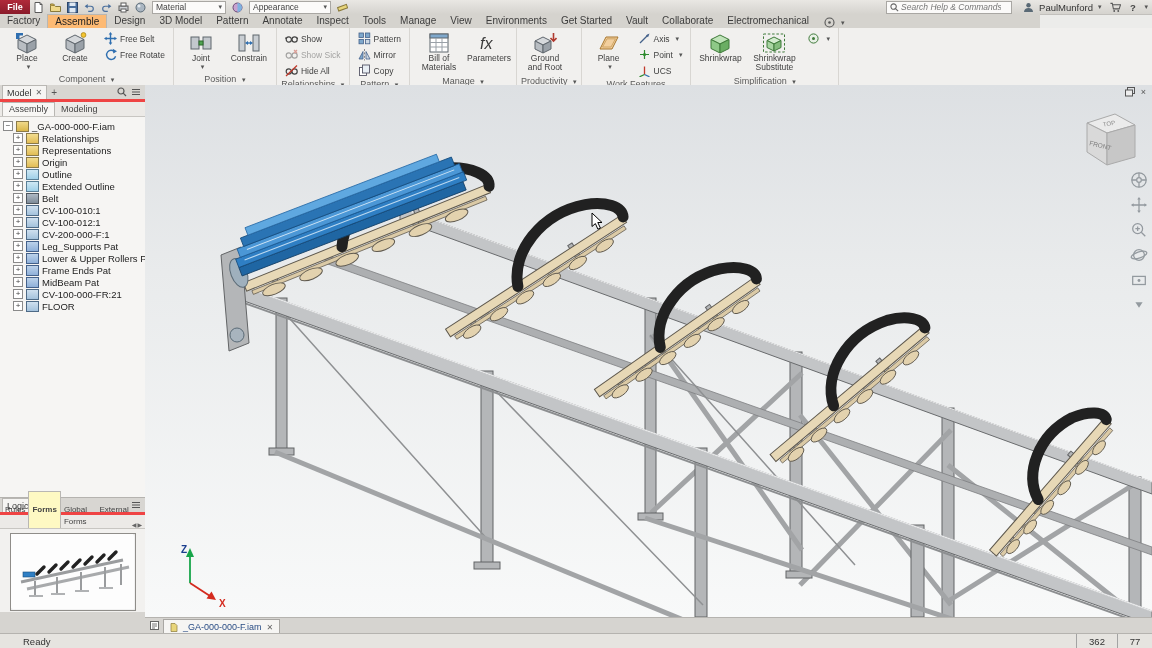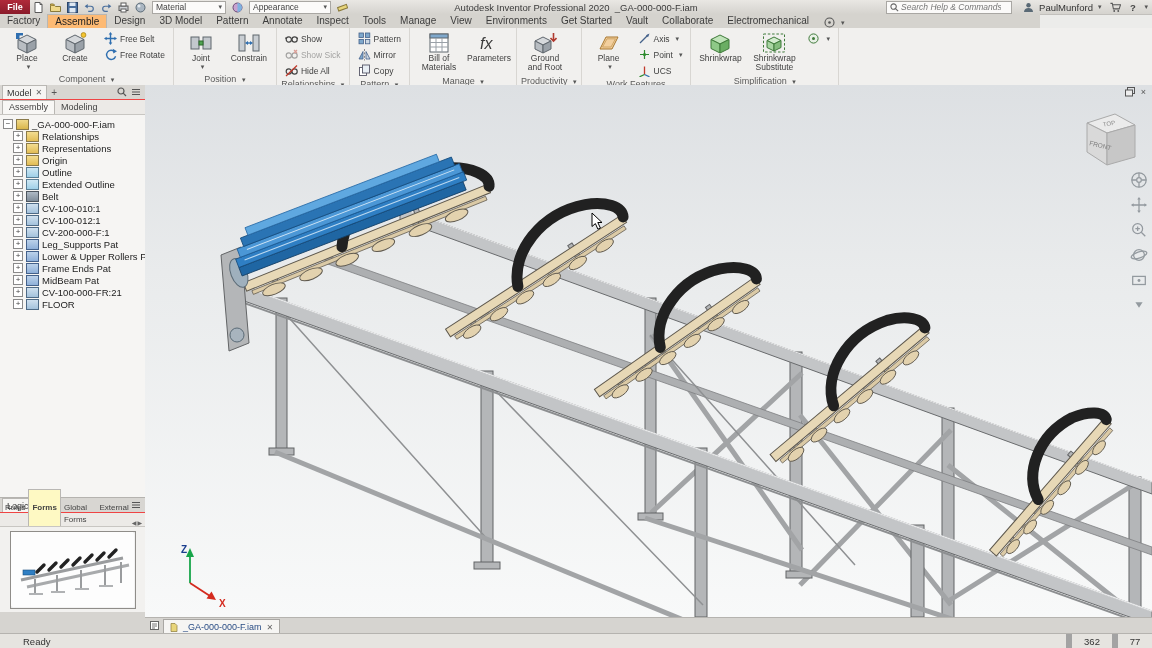"Autodesk Inventor Professional 2020" div { html: <div> <span>Autodesk Inventor Professional 2020</span>&nbsp;&nbsp;<span>_GA-000-000-F.iam</span> </div> -> none }
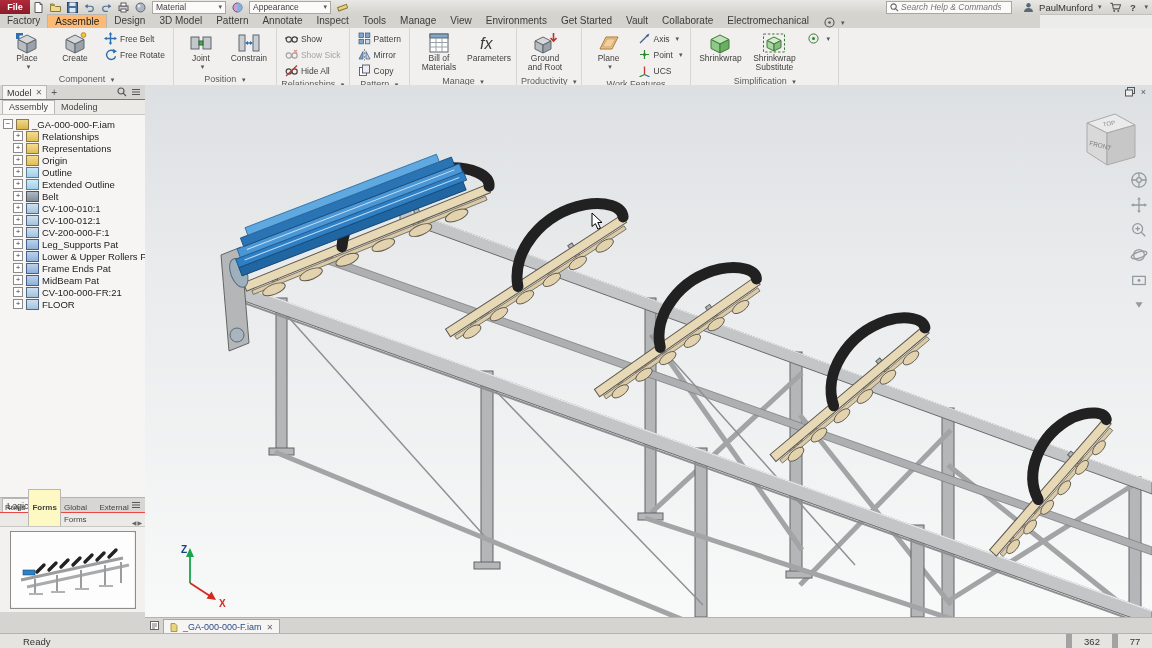"Model" .pane-head { border-bottom: 1px solid #ef4444 -> 3px solid #ef4444 }
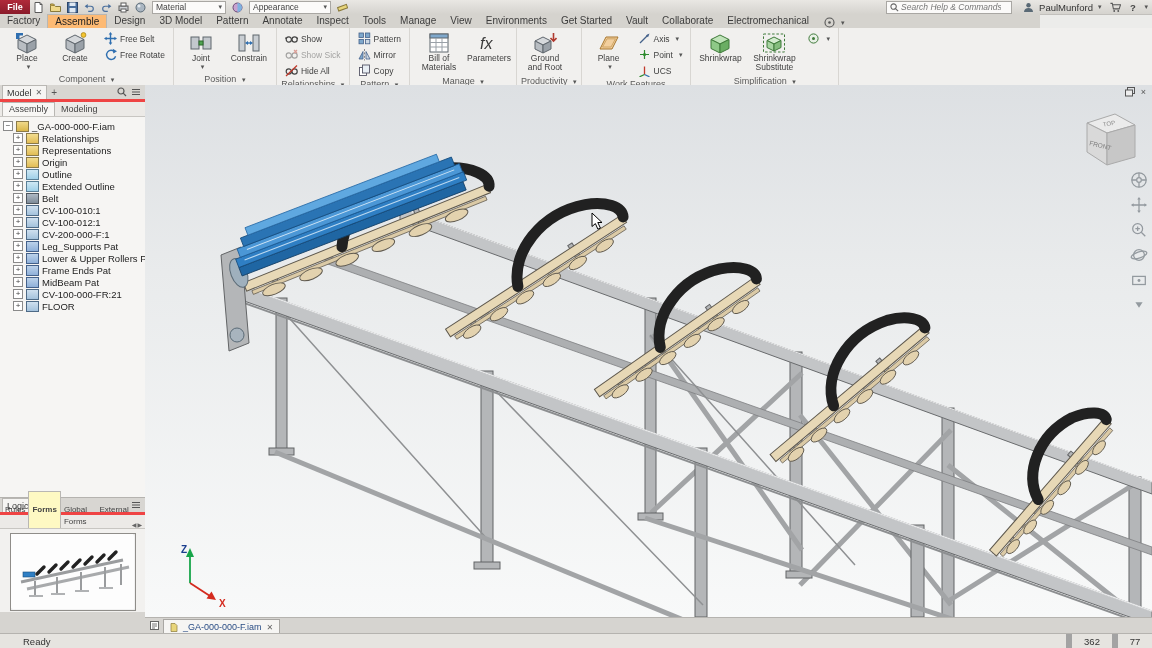"362" .sb-cell { border-left: 6px solid #a3a3a3 -> 1px solid #a3a3a3 }
